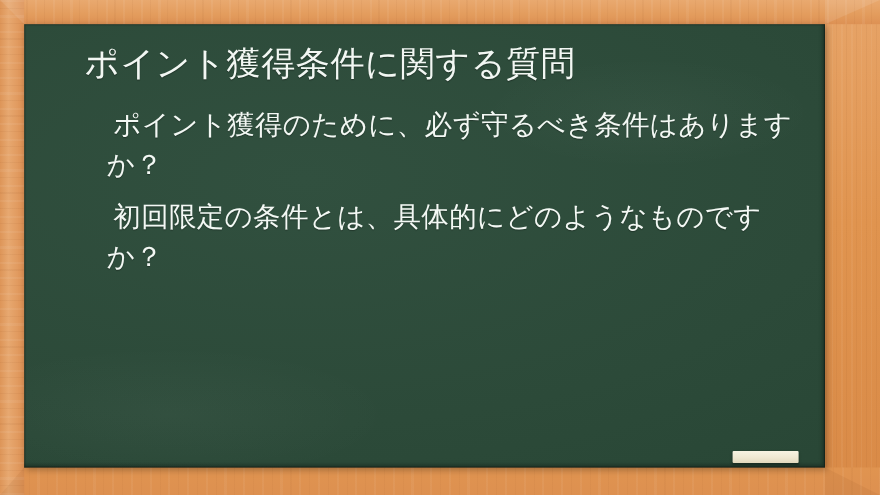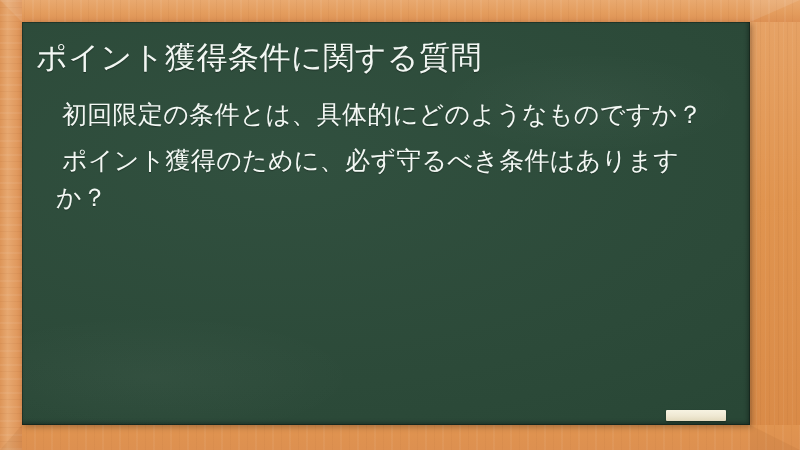"ポイント獲得条件に関する質問" .board { padding-left: none -> 41px }
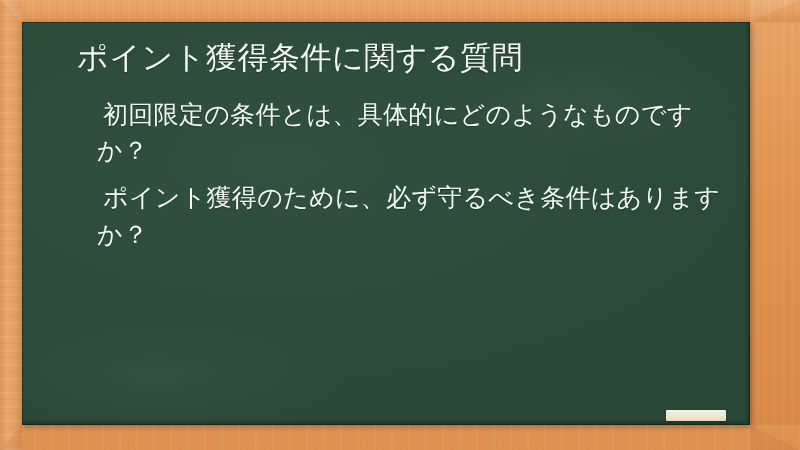"初回限定の条件とは、具体的にどのようなものですか？" li.qitem { order: before "ポイント獲得のために、必ず守るべき条件はありますか？" -> after "ポイント獲得のために、必ず守るべき条件はありますか？" }
